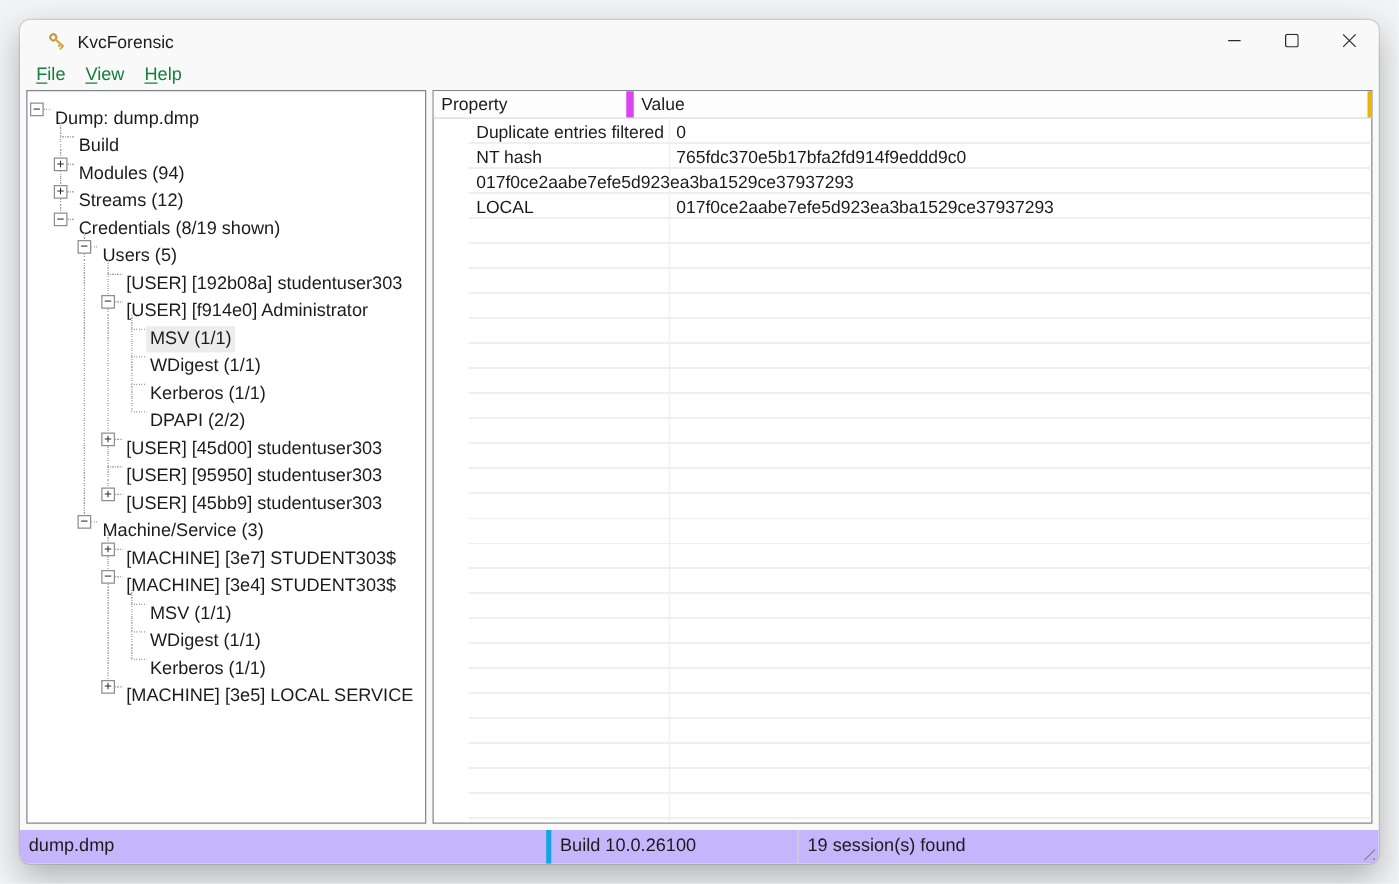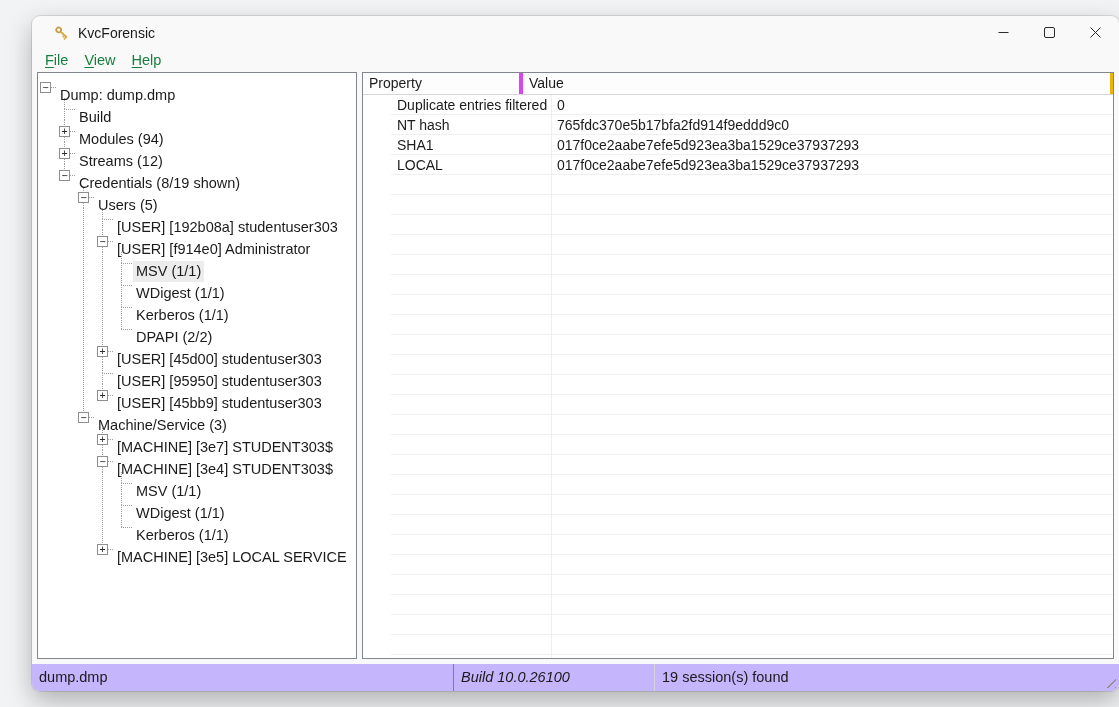"KvcForensic" .window { left: 32px -> 16px }
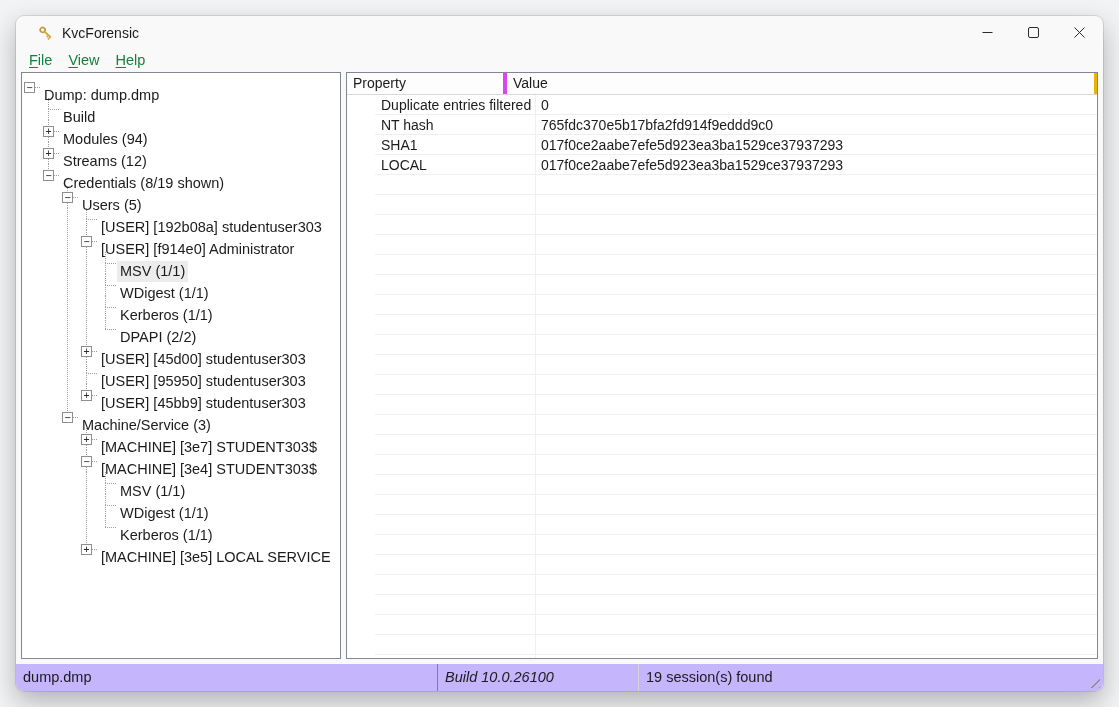"Property" .lv-hcell.c1 { border-right: 4px solid #d946ef -> 6px solid #d946ef }
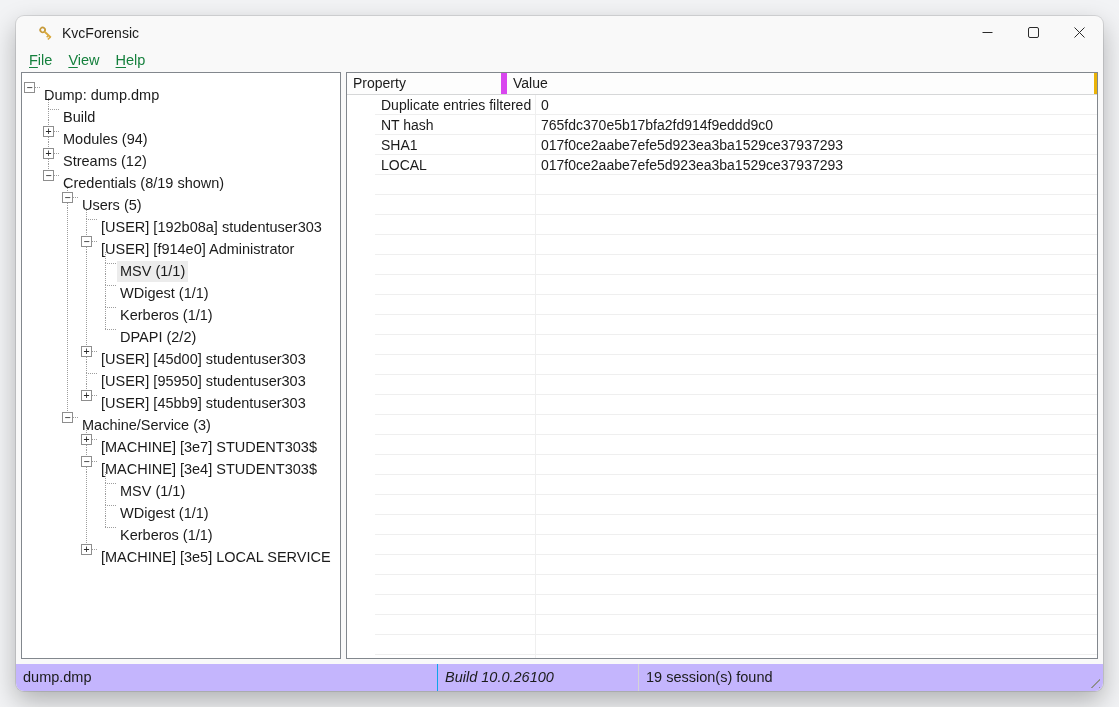"SHA1" div.lv-cell { html: <div>SHA1</div> -> none }
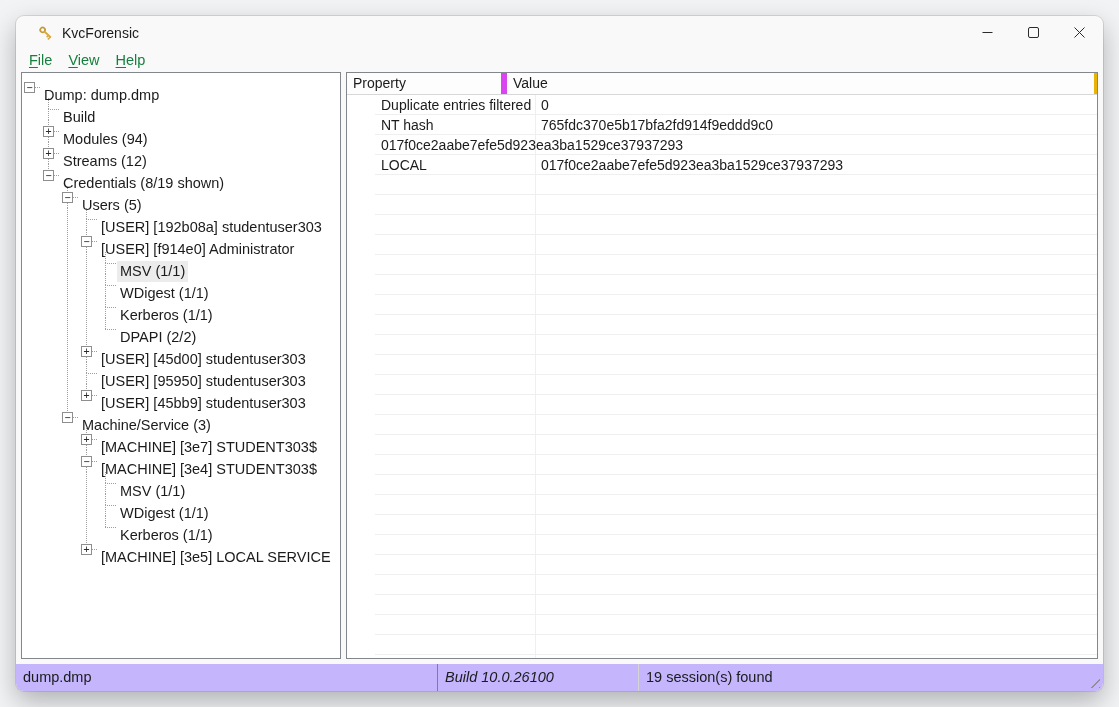"Build 10.0.26100" .sb-pane.p2 { border-left: 1px solid #0ea5e9 -> 4px solid #0ea5e9; font-style: italic -> none }
